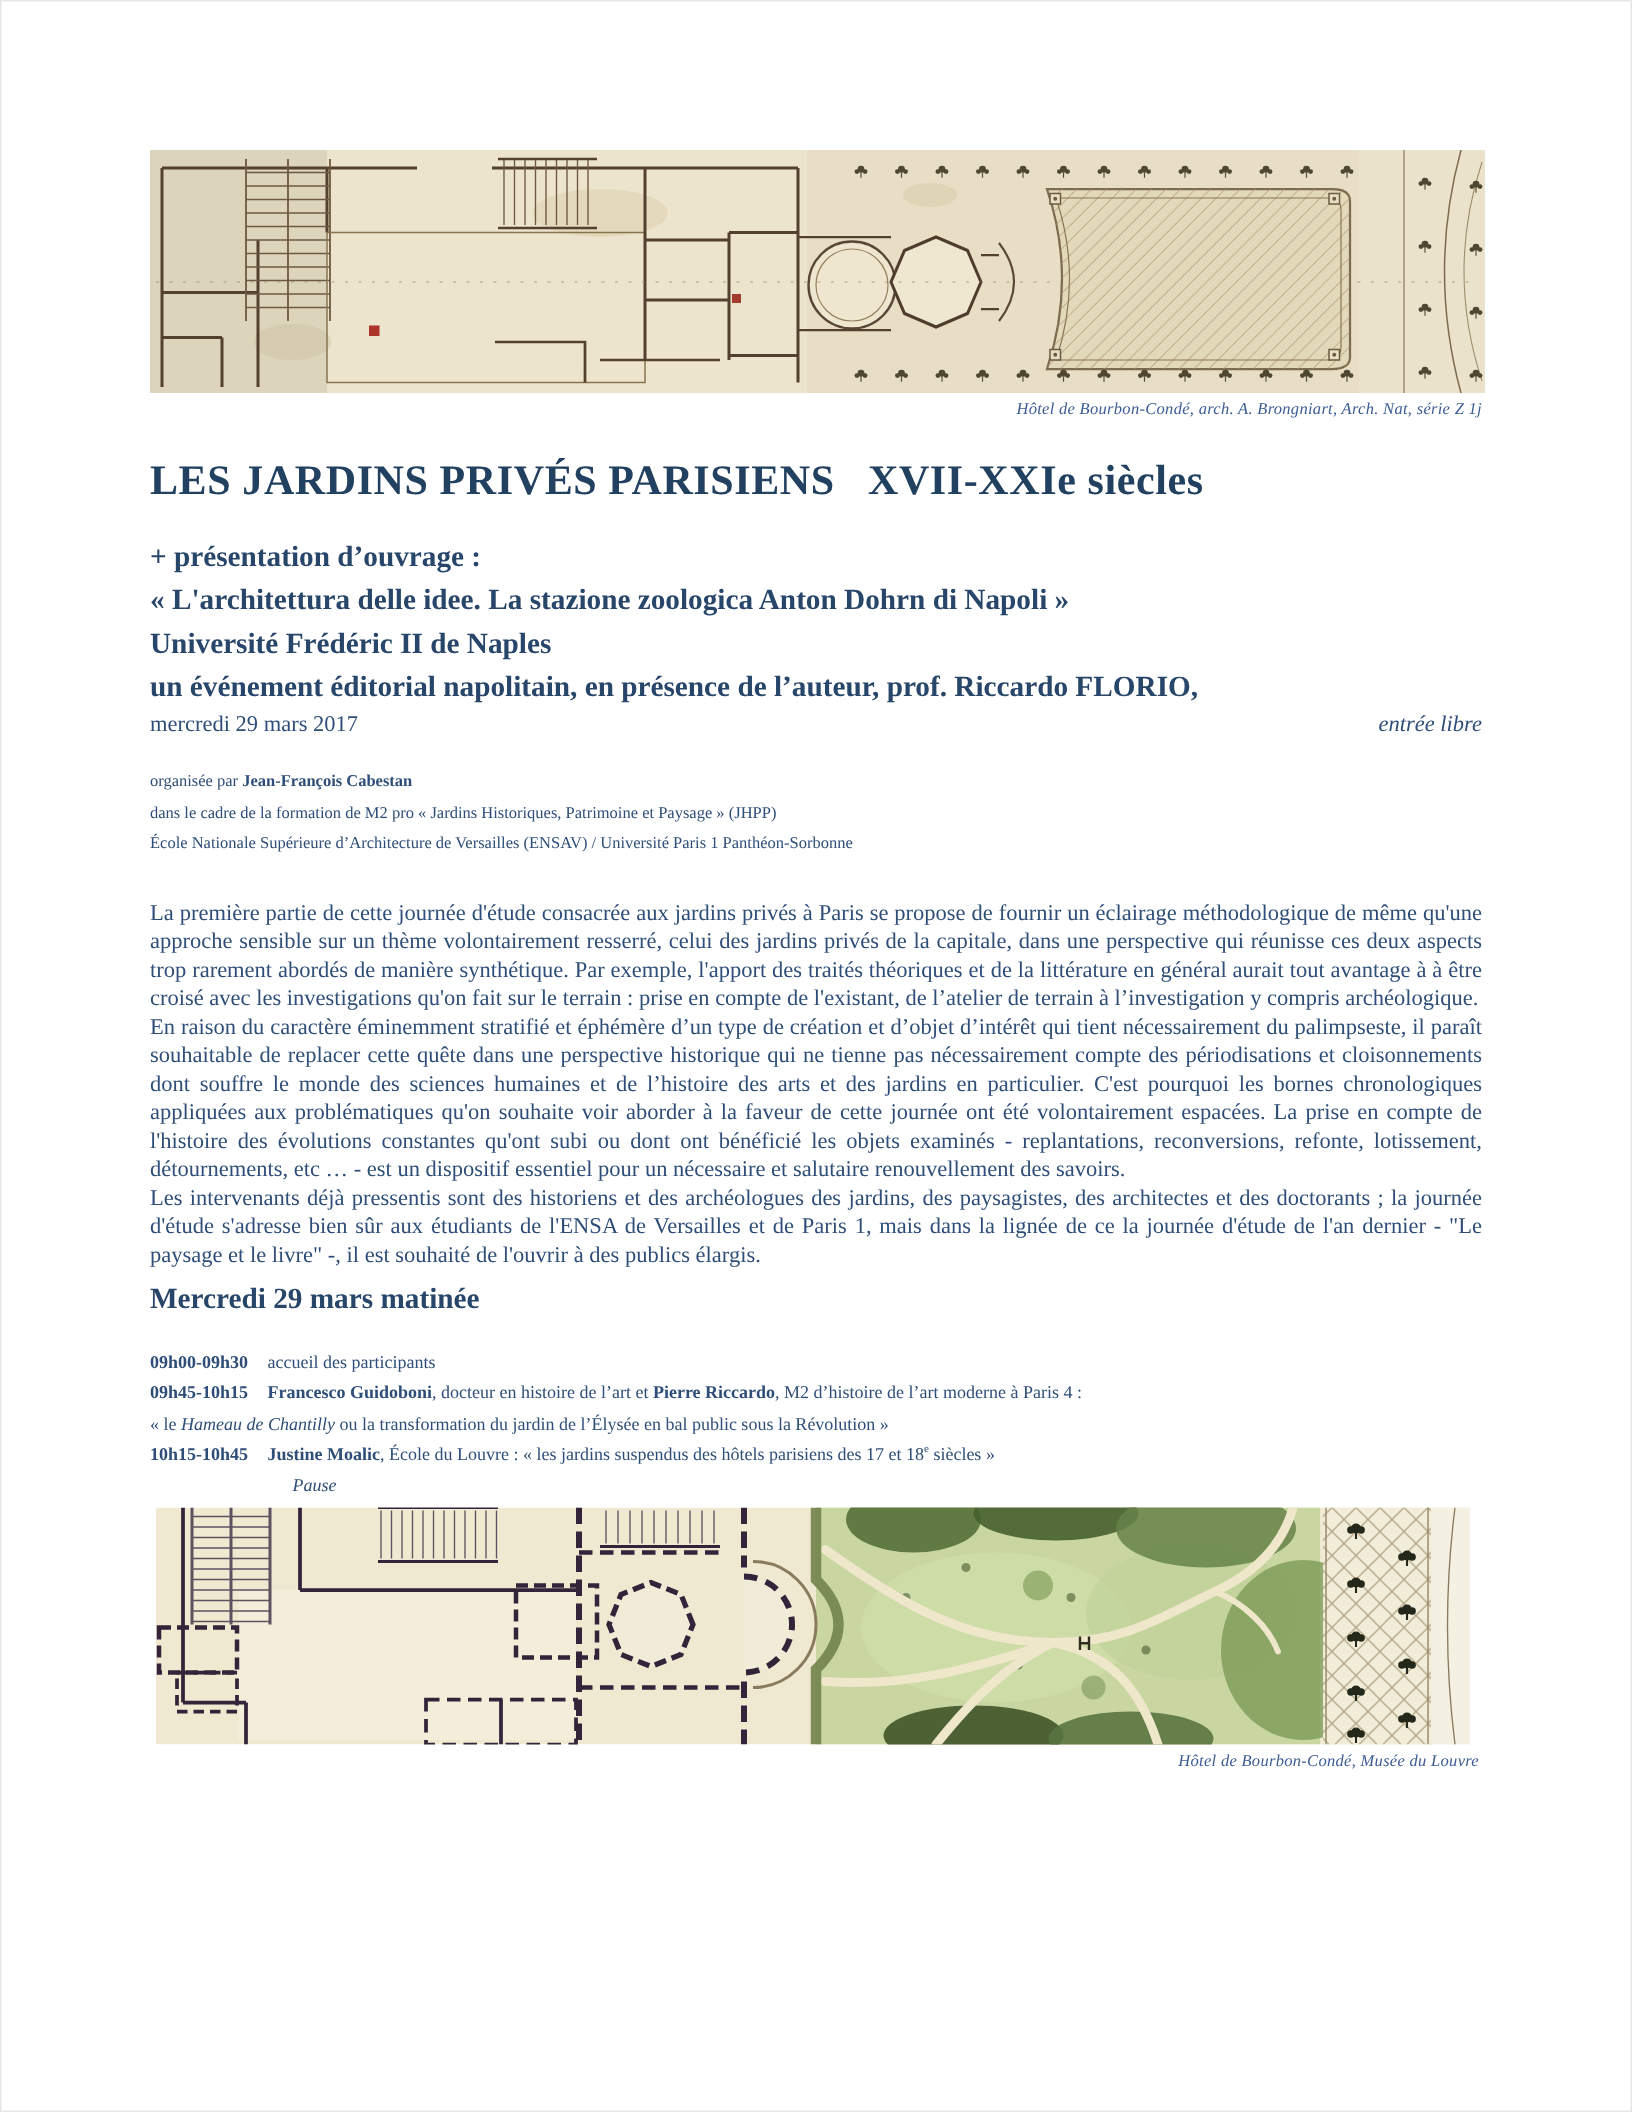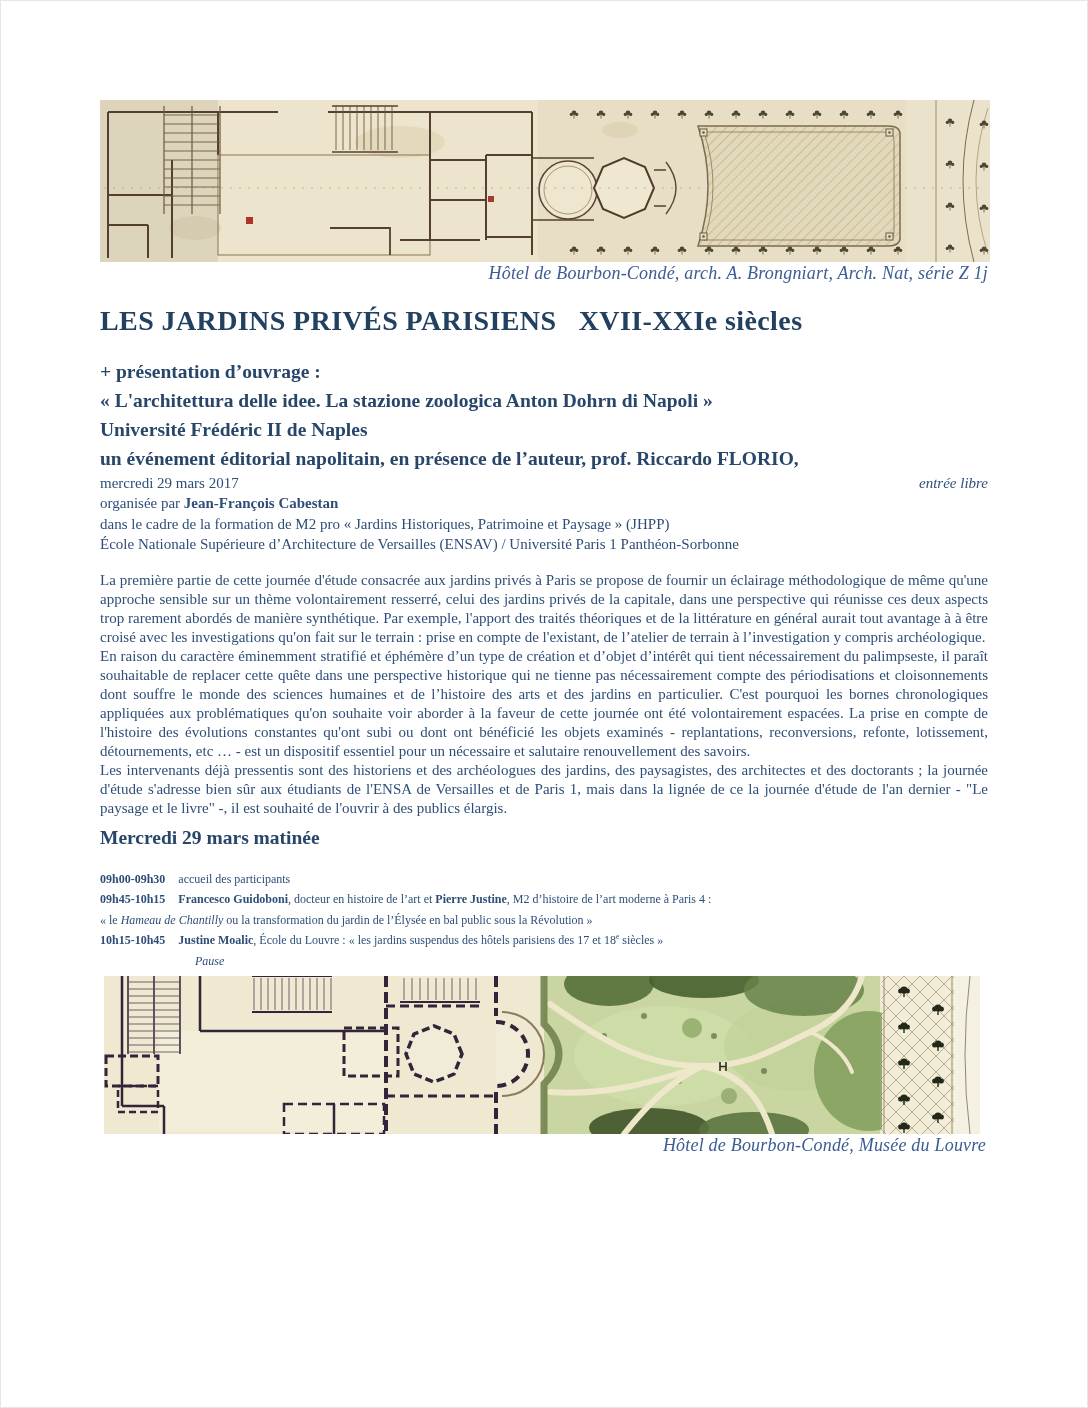"Hôtel de Bourbon-Condé, arch. A." .caption { font-size: 18px -> 11px }
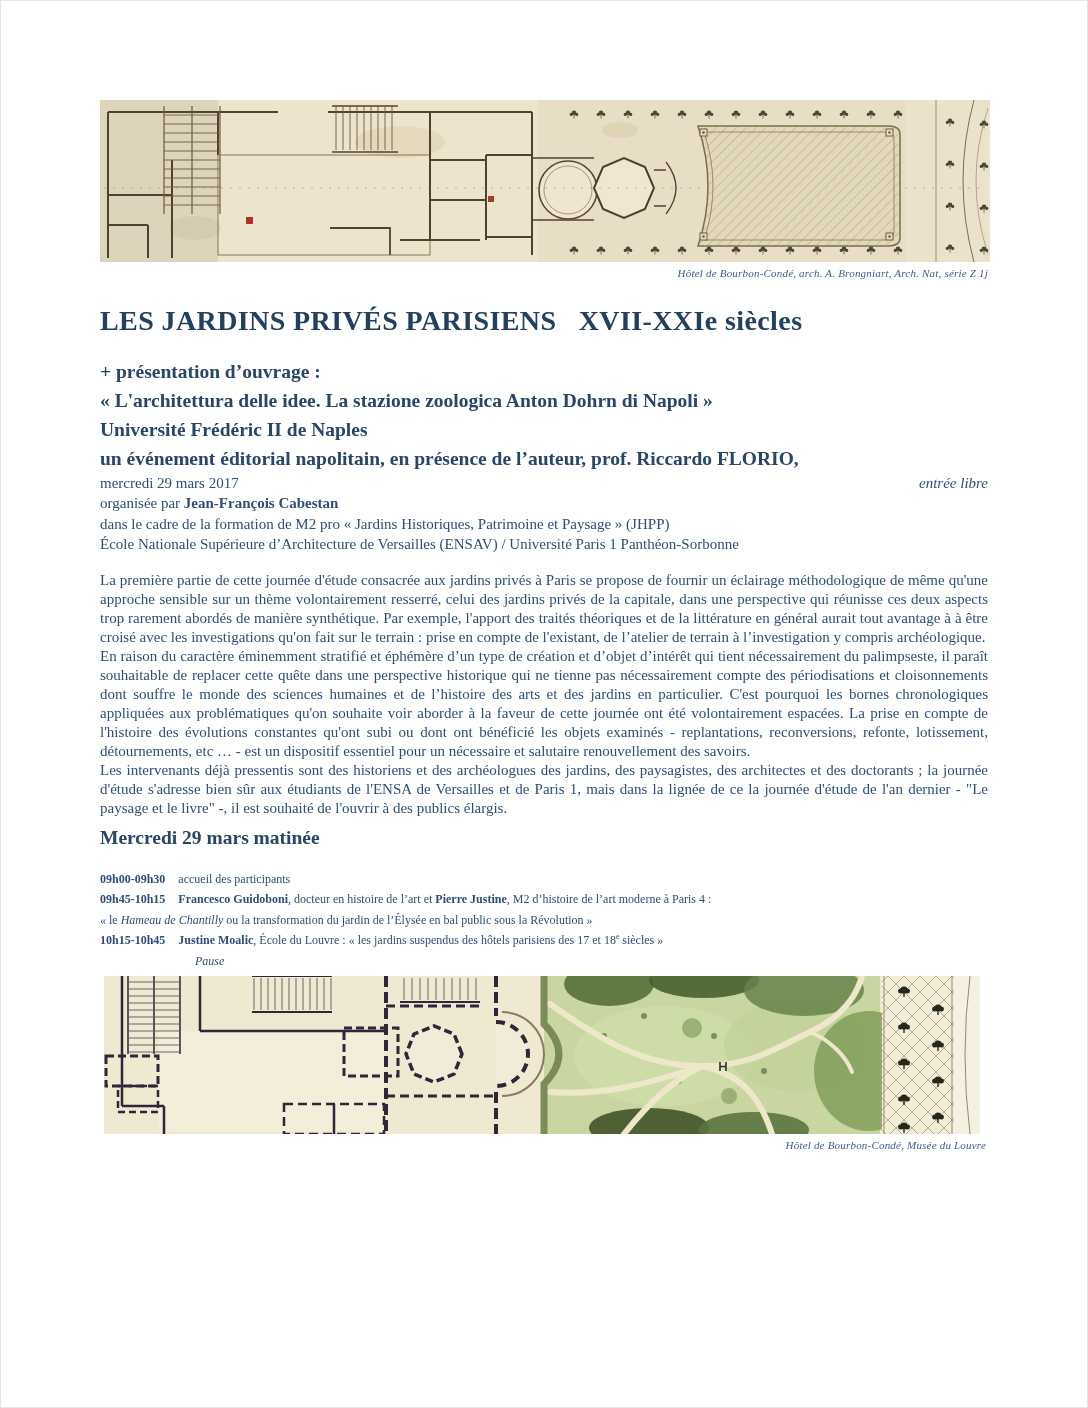"organisée par Jean-François Cabestan" .org { font-size: 15px -> 11px; margin-top: none -> 18px }
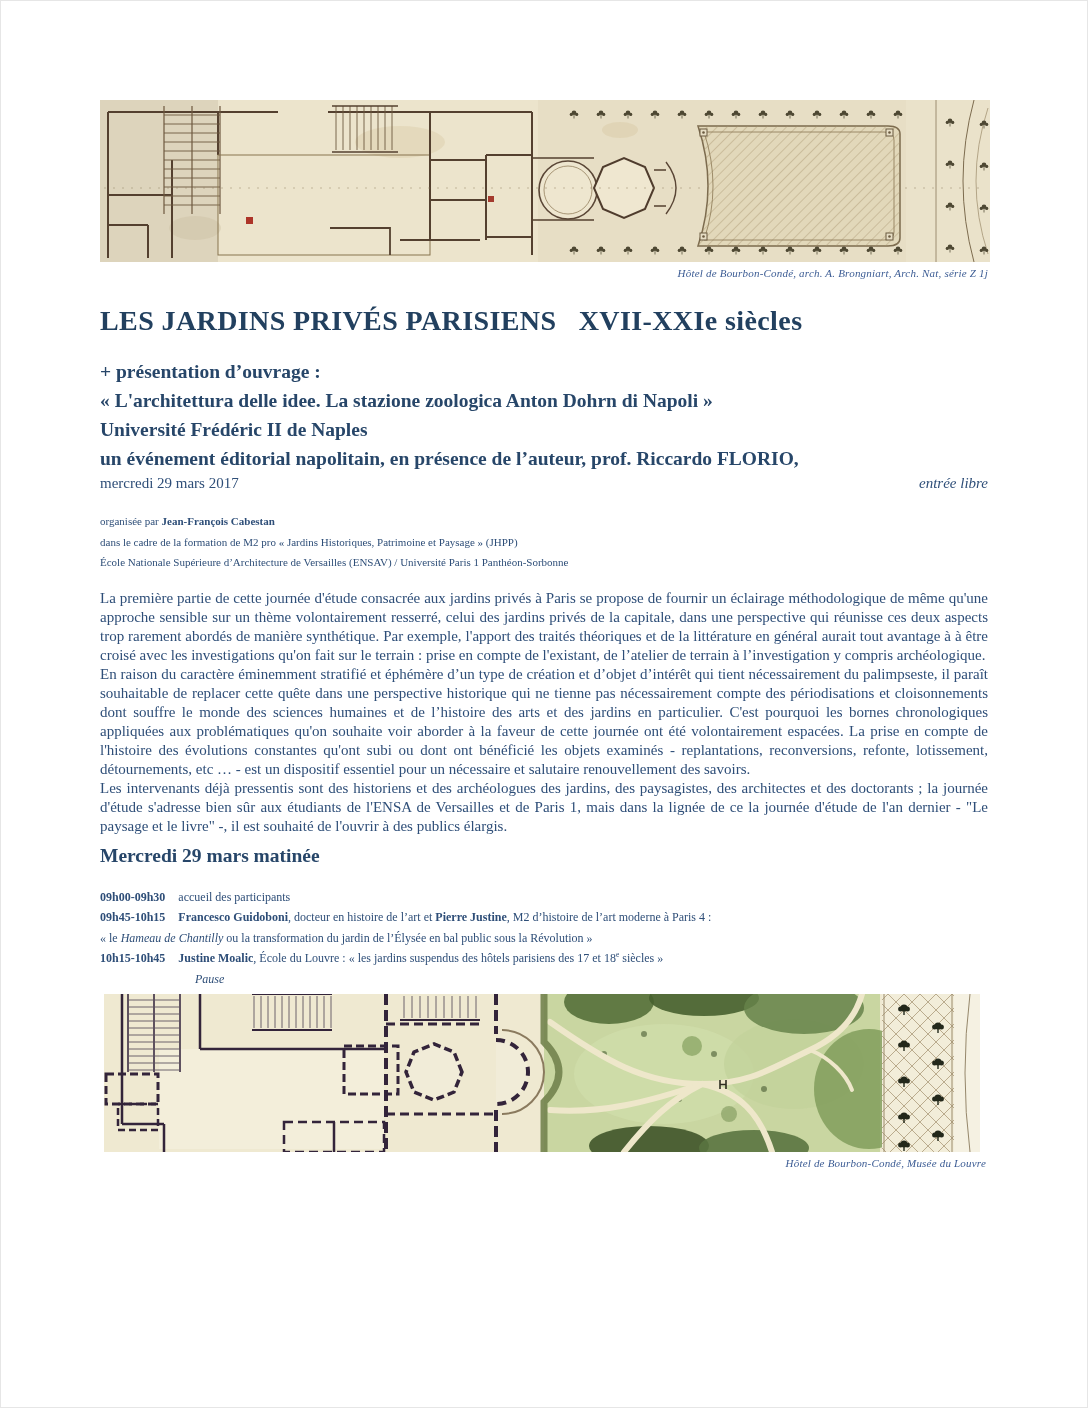"La première partie de cette" .paras { margin-top: 16px -> 27px }
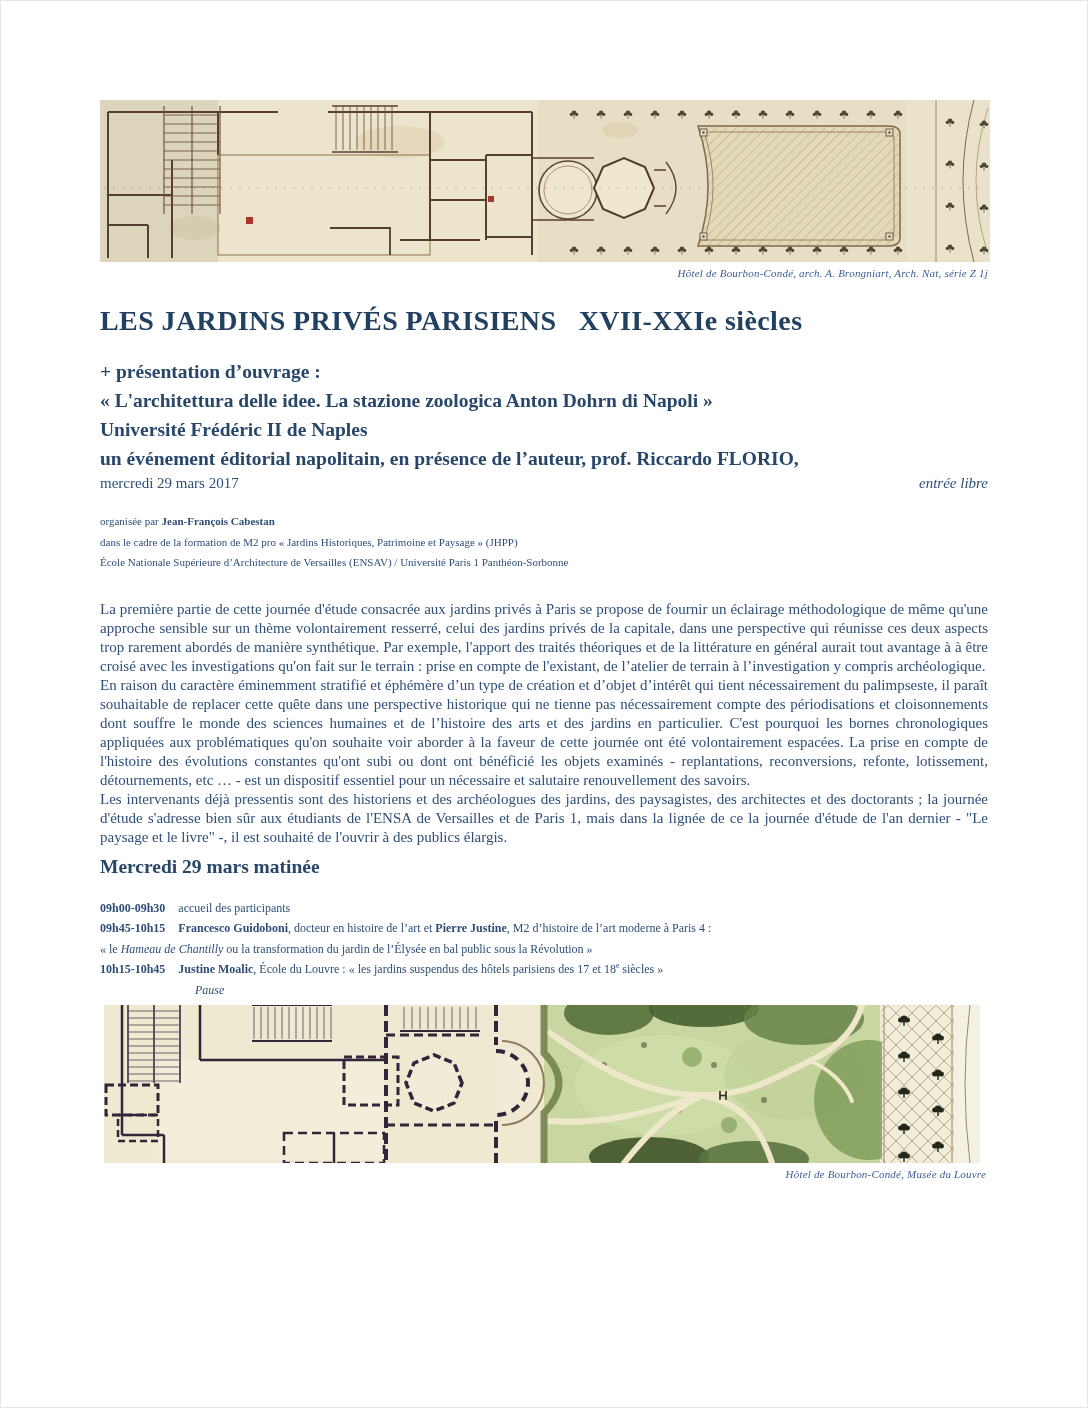"Pierre Justine" span.b { text: Justine -> Riccardo }
